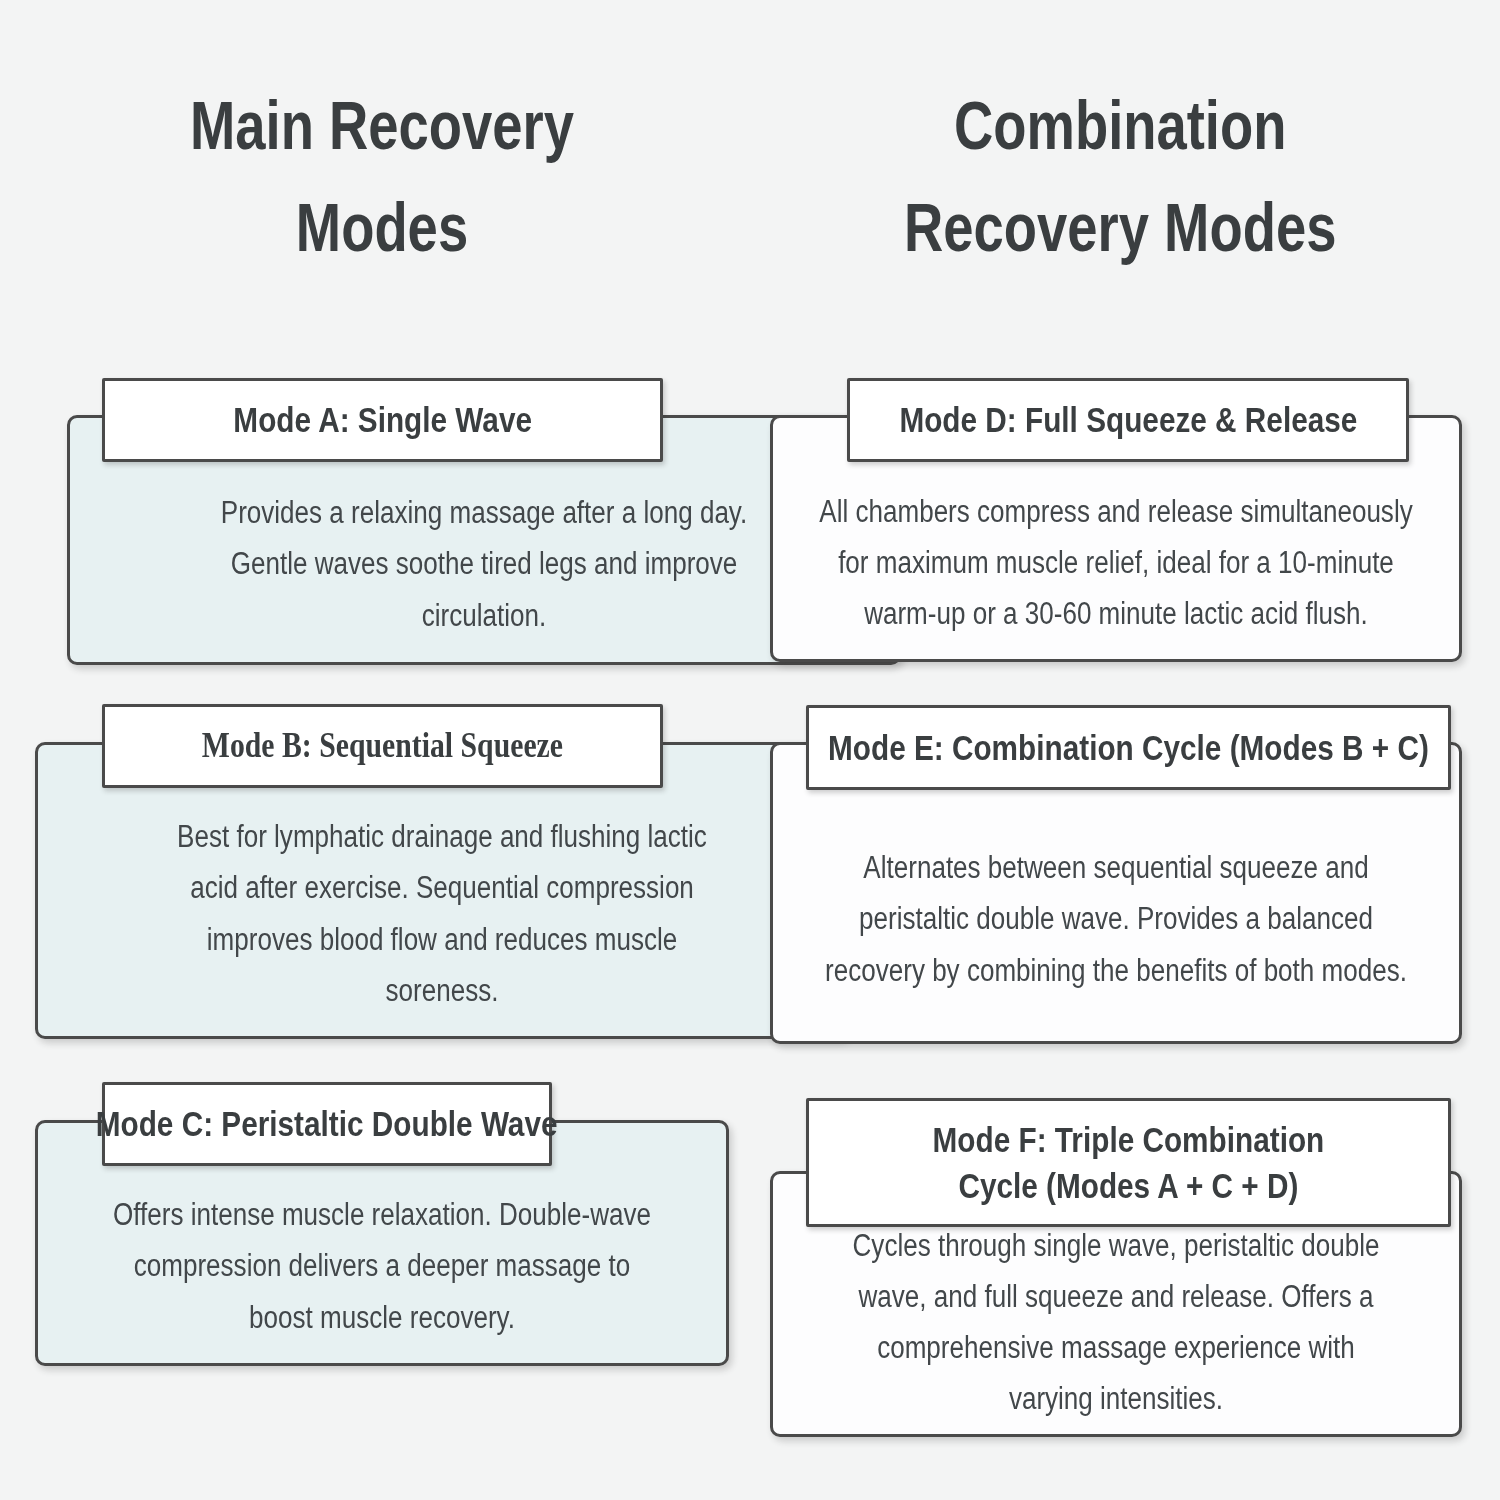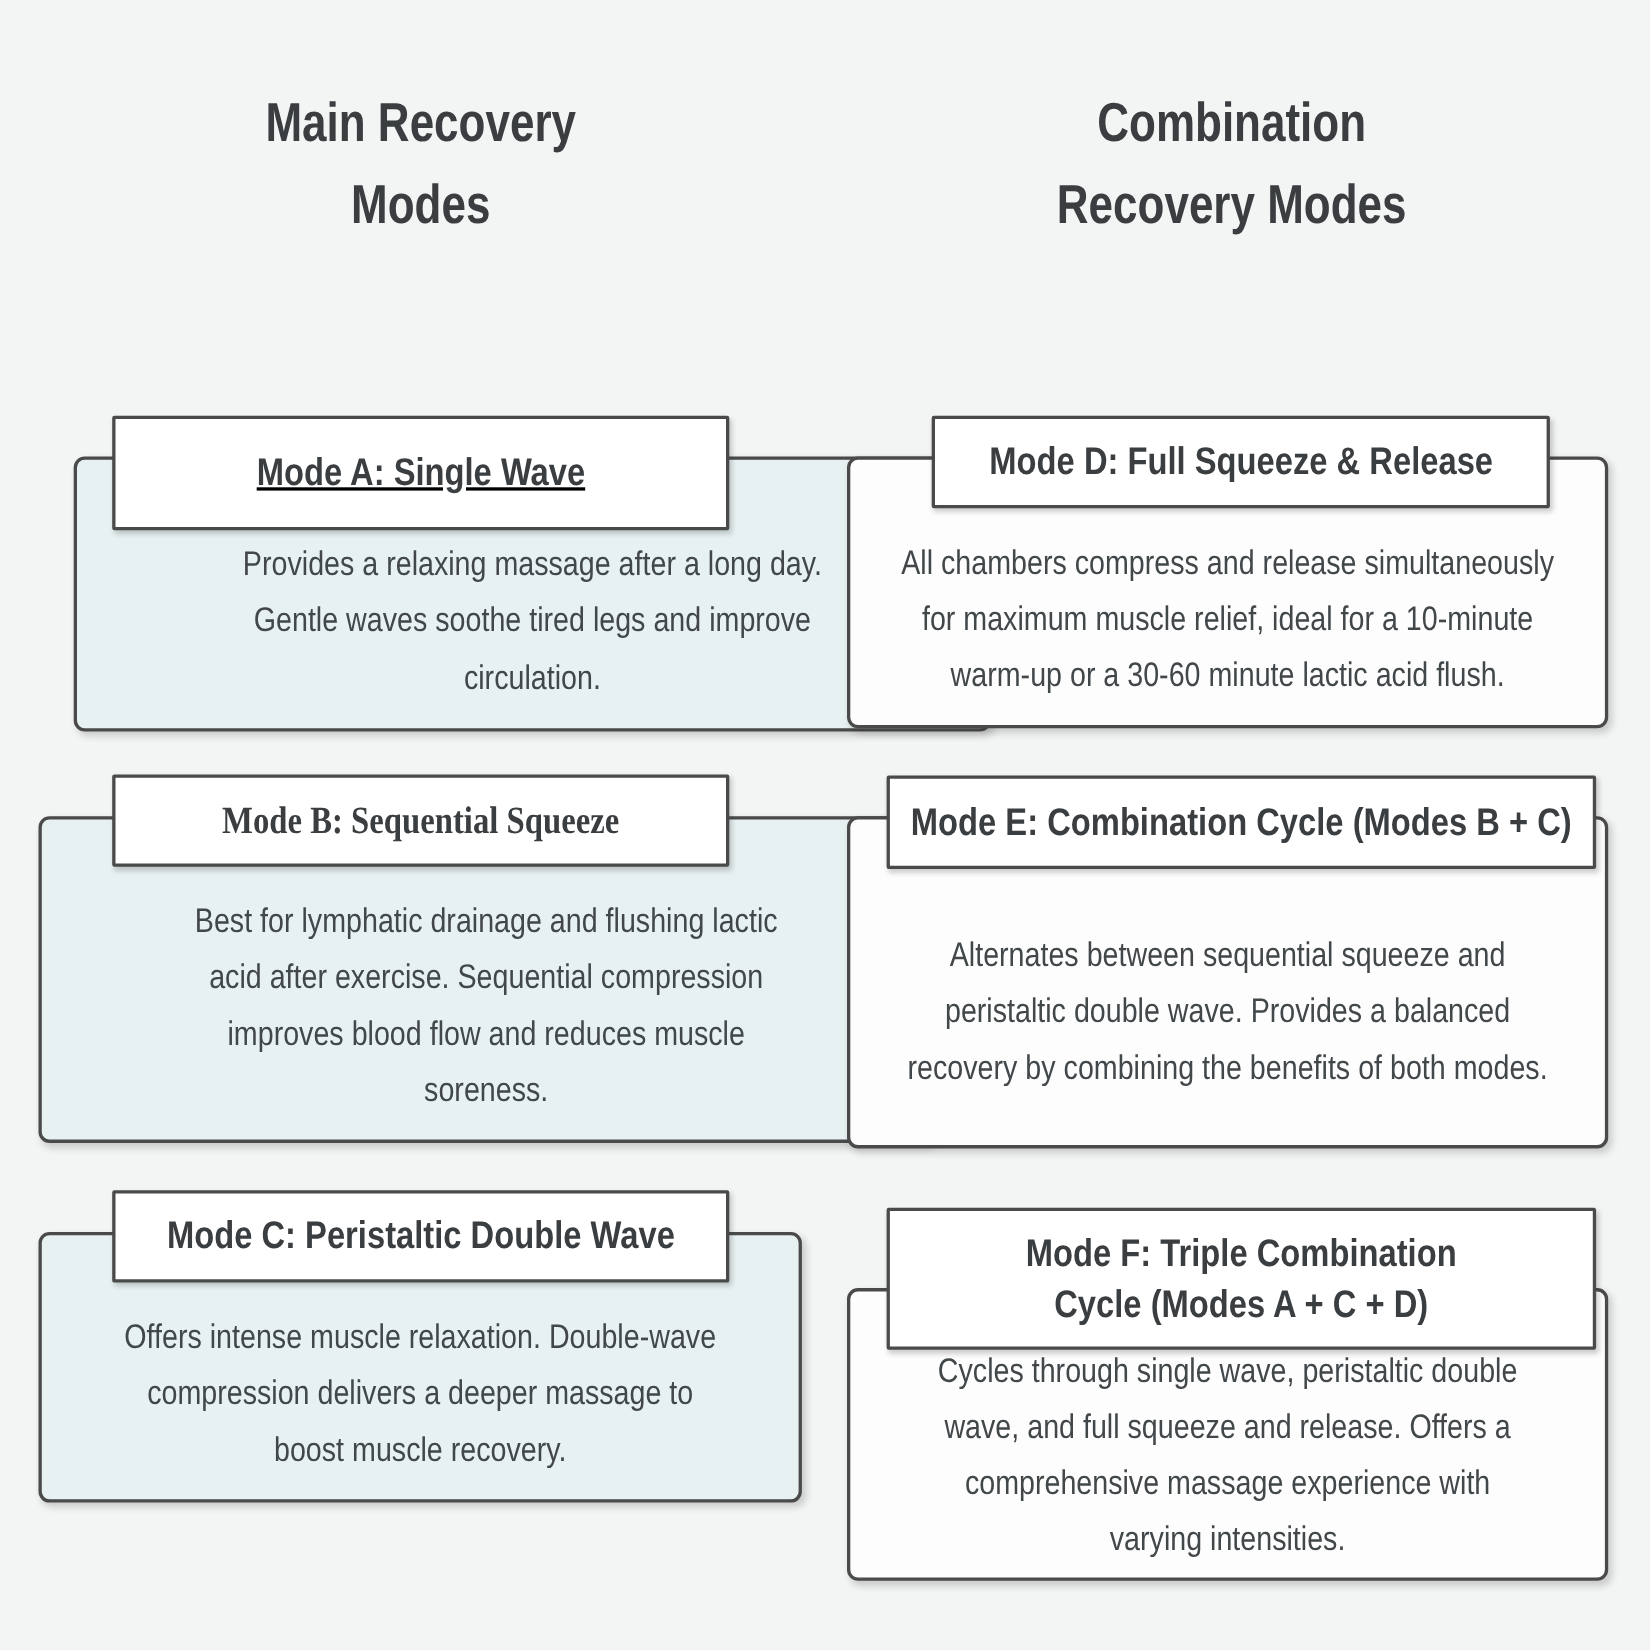"Main Recovery" .header { font-size: 50px -> 68px }
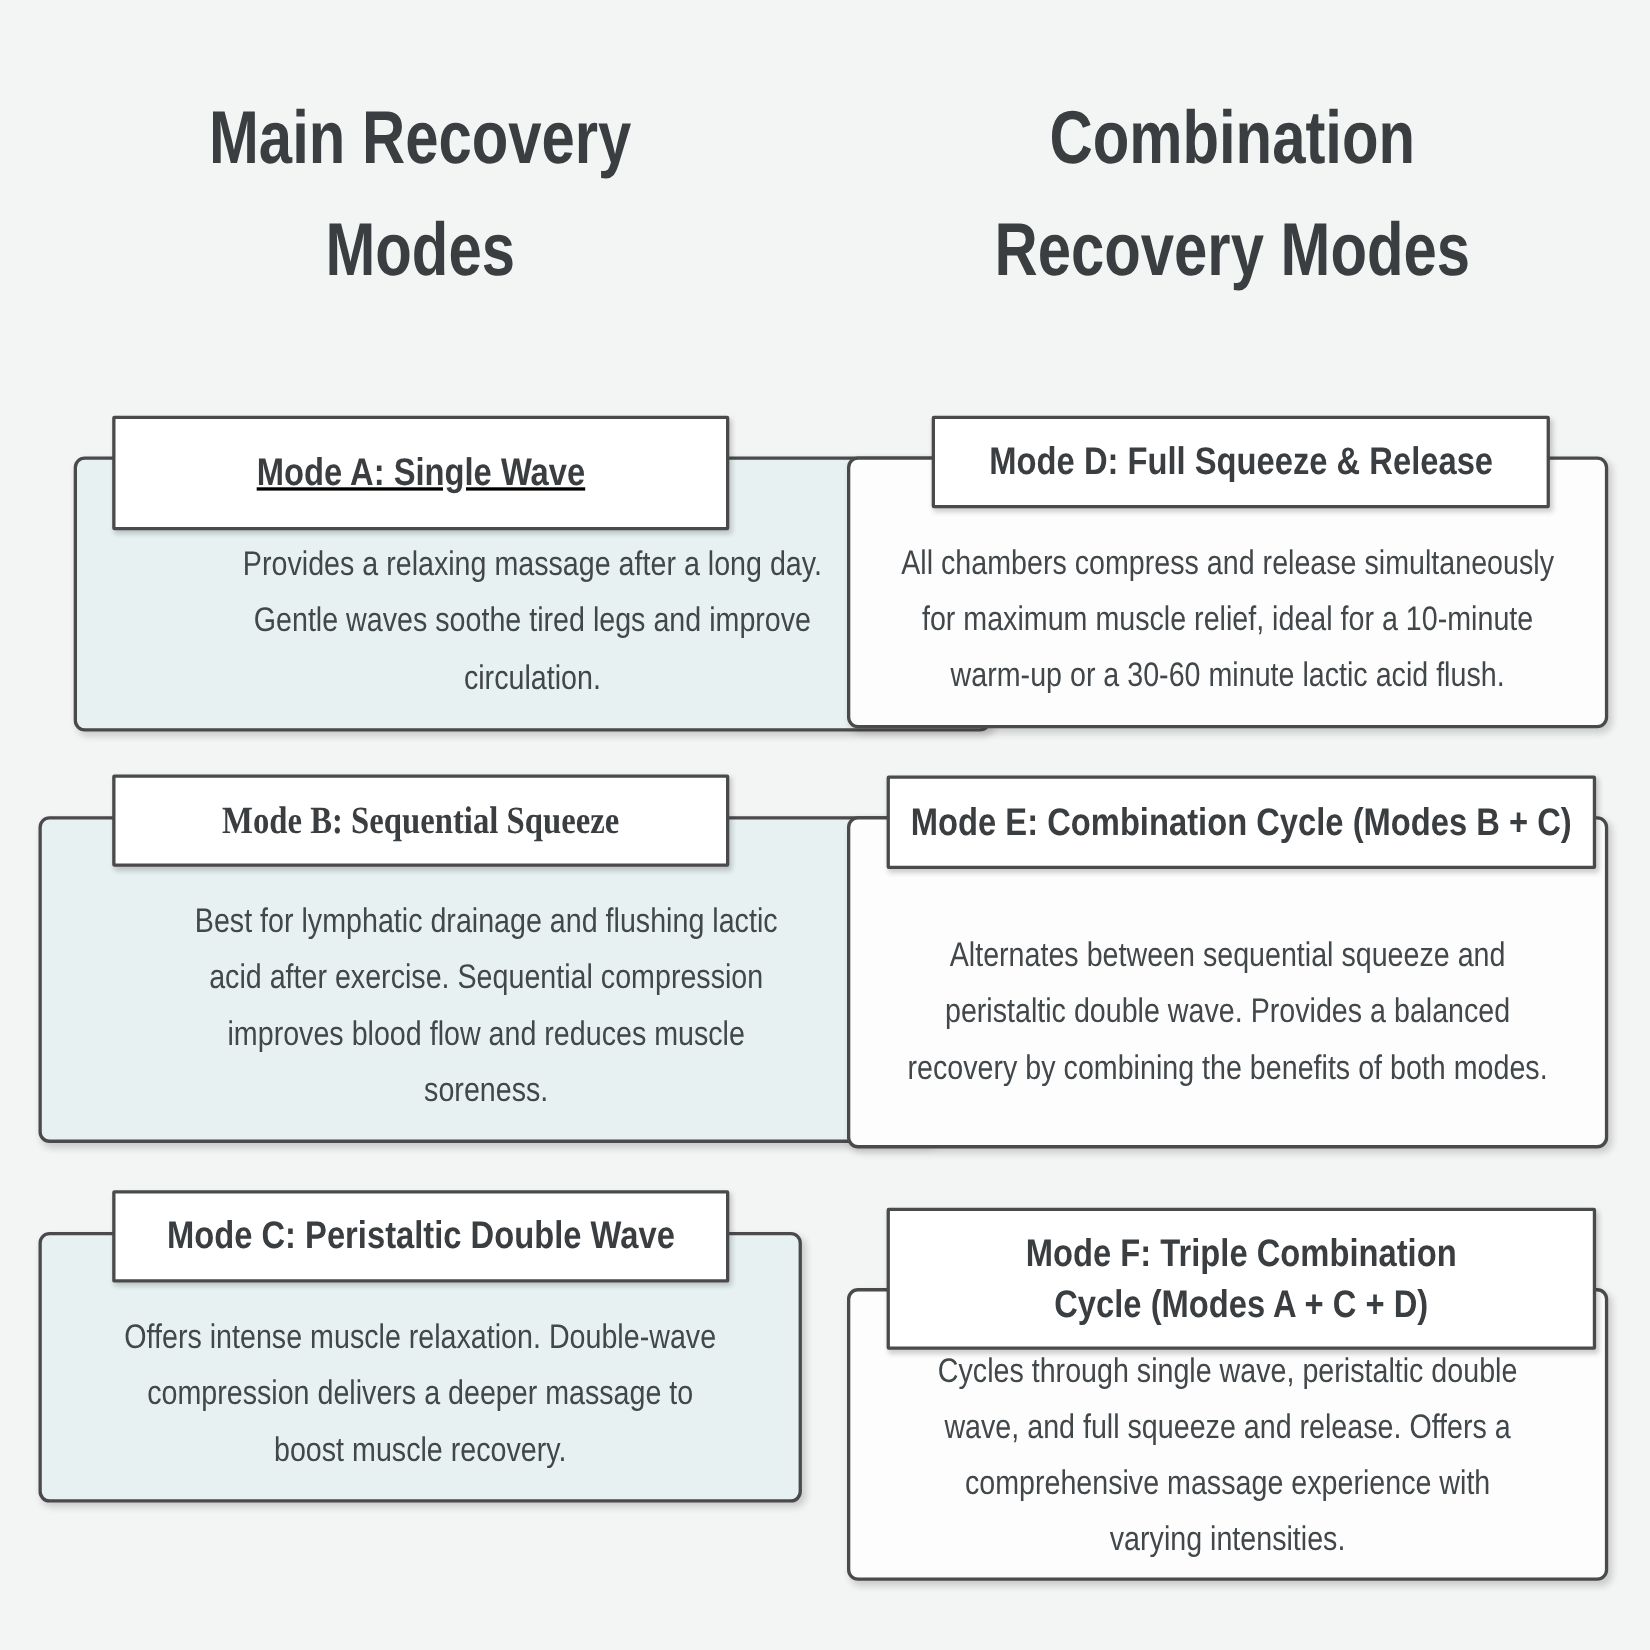"Mode A: Single Wave" div.title-box { height: 104px -> 84px; text-decoration: underline -> none }
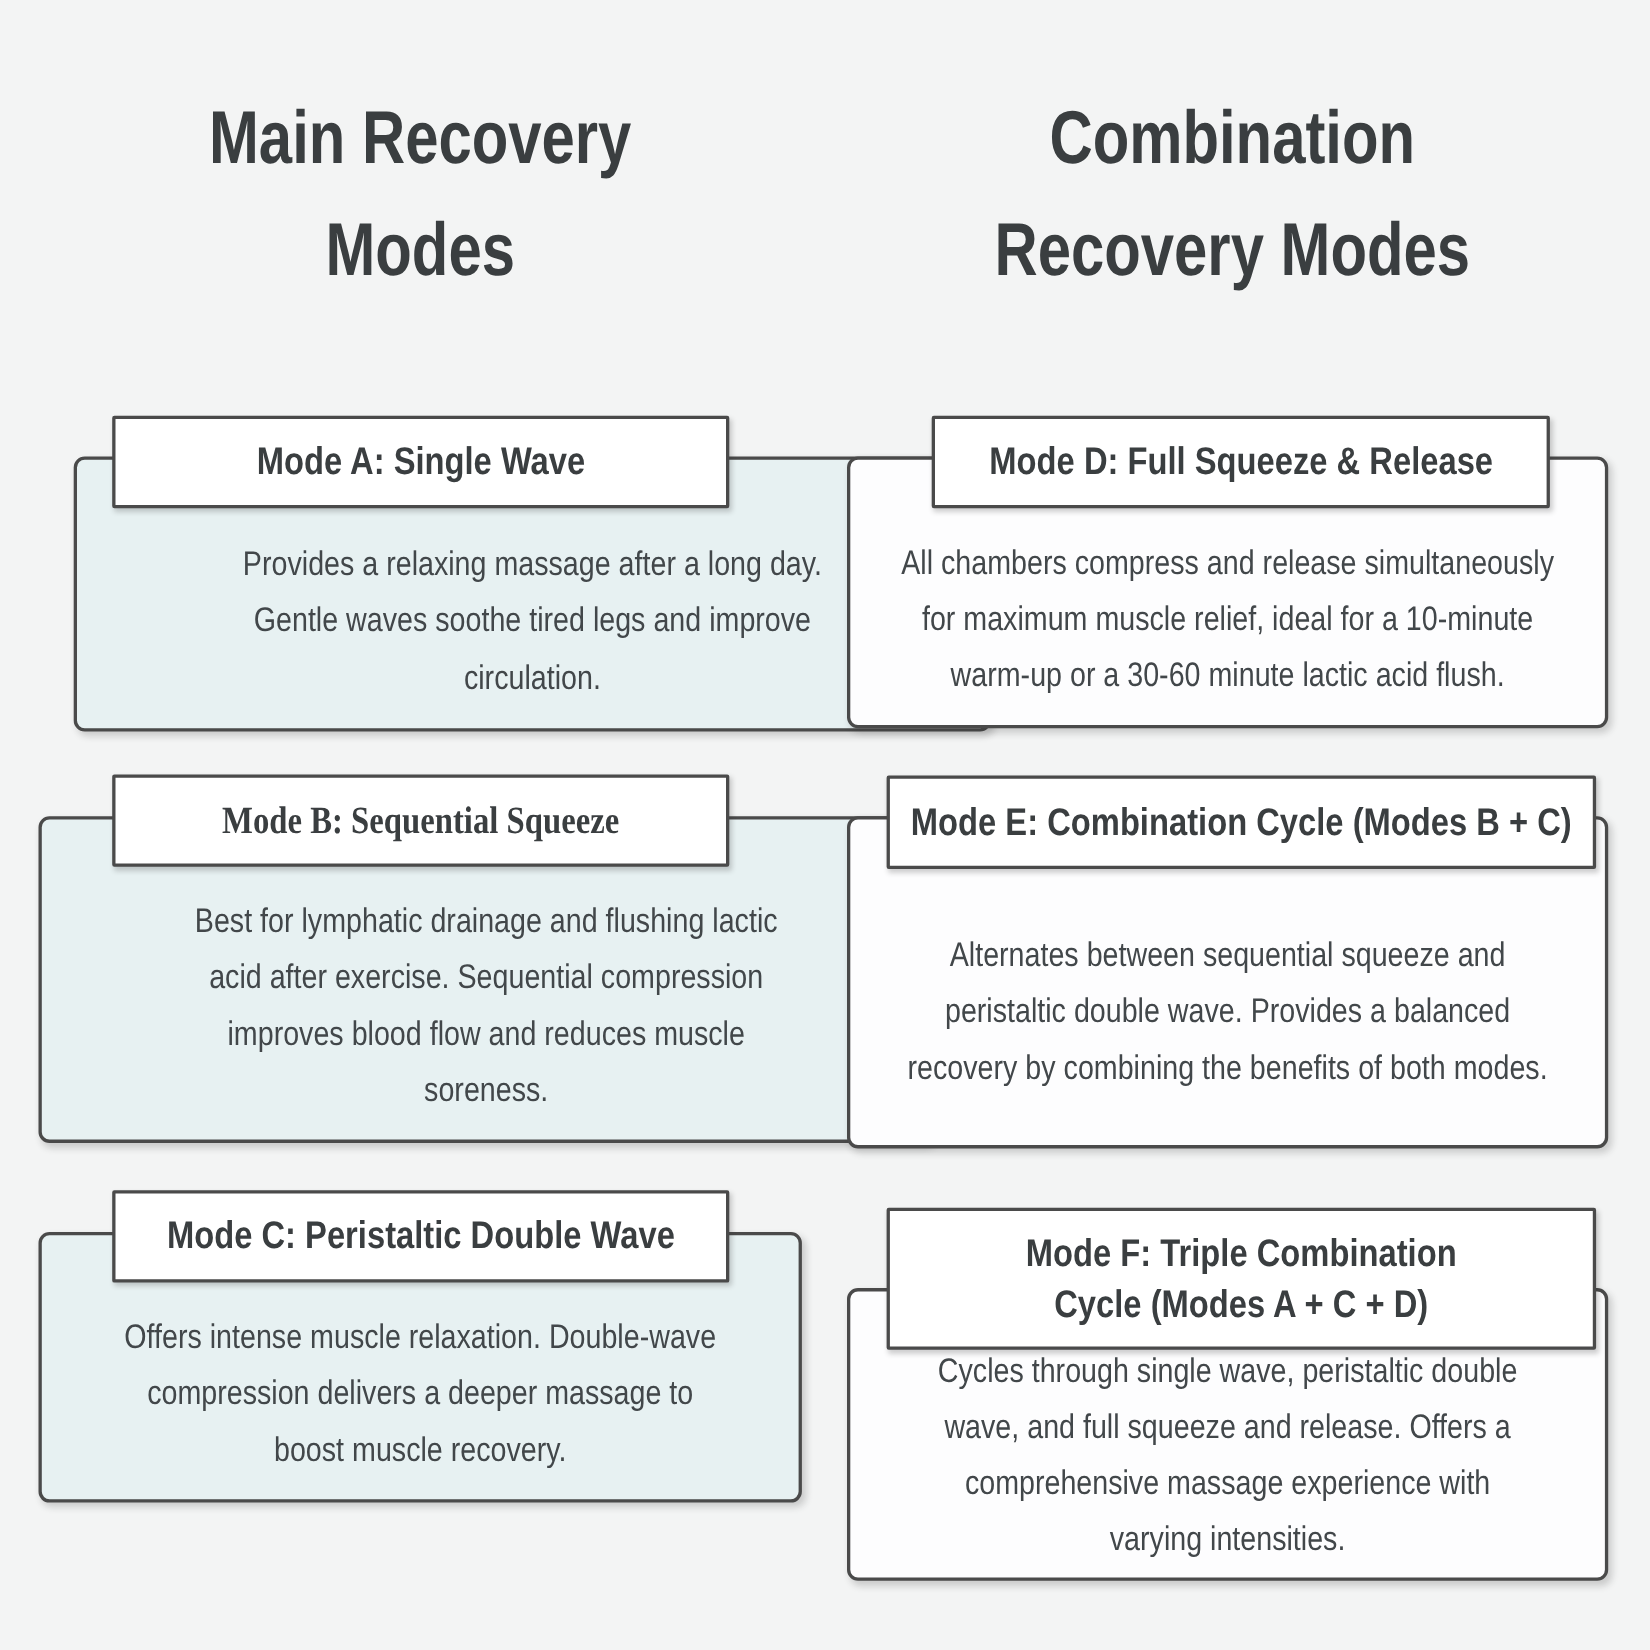"Mode C: Peristaltic Double Wave" div.title-box { width: 561px -> 450px }
